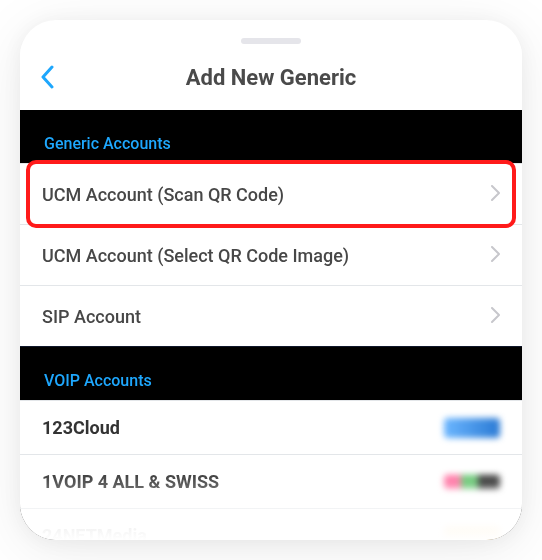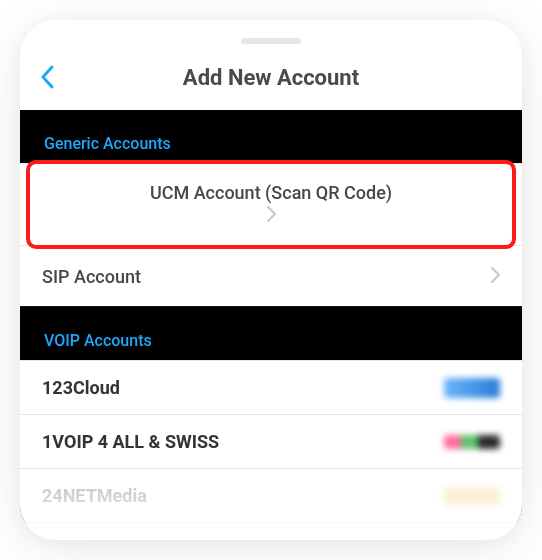"Add New Account" div.title { text: Account -> Generic }
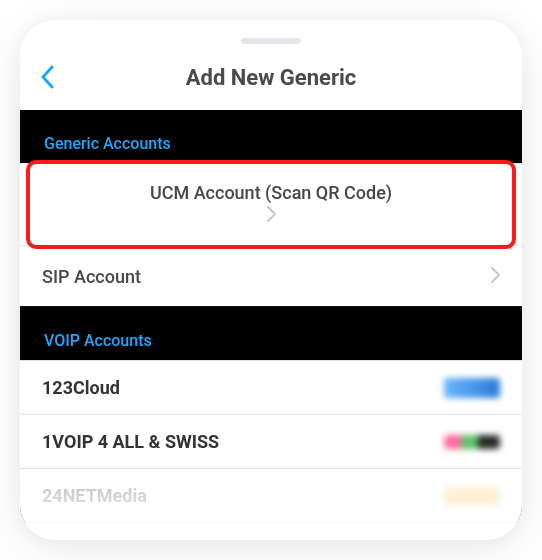"UCM Account (Scan QR Code)" div.row { flex-direction: column -> none }
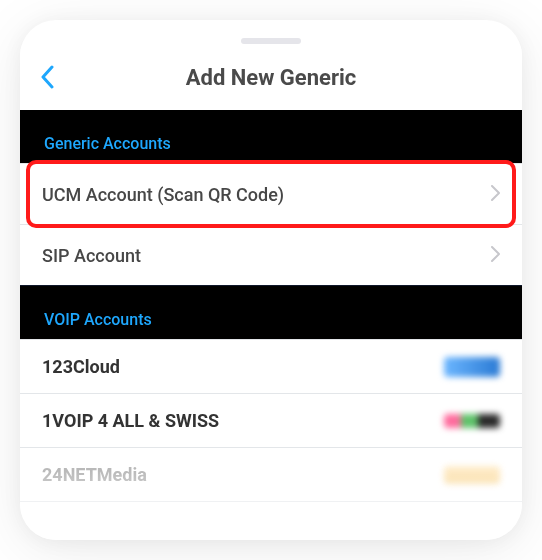"UCM Account (Select QR Code" div.row { html: none -> <div> <span>UCM Account (Select QR Code Image)</span> <span> <svg> <path></path> </svg> </span> </div> }
